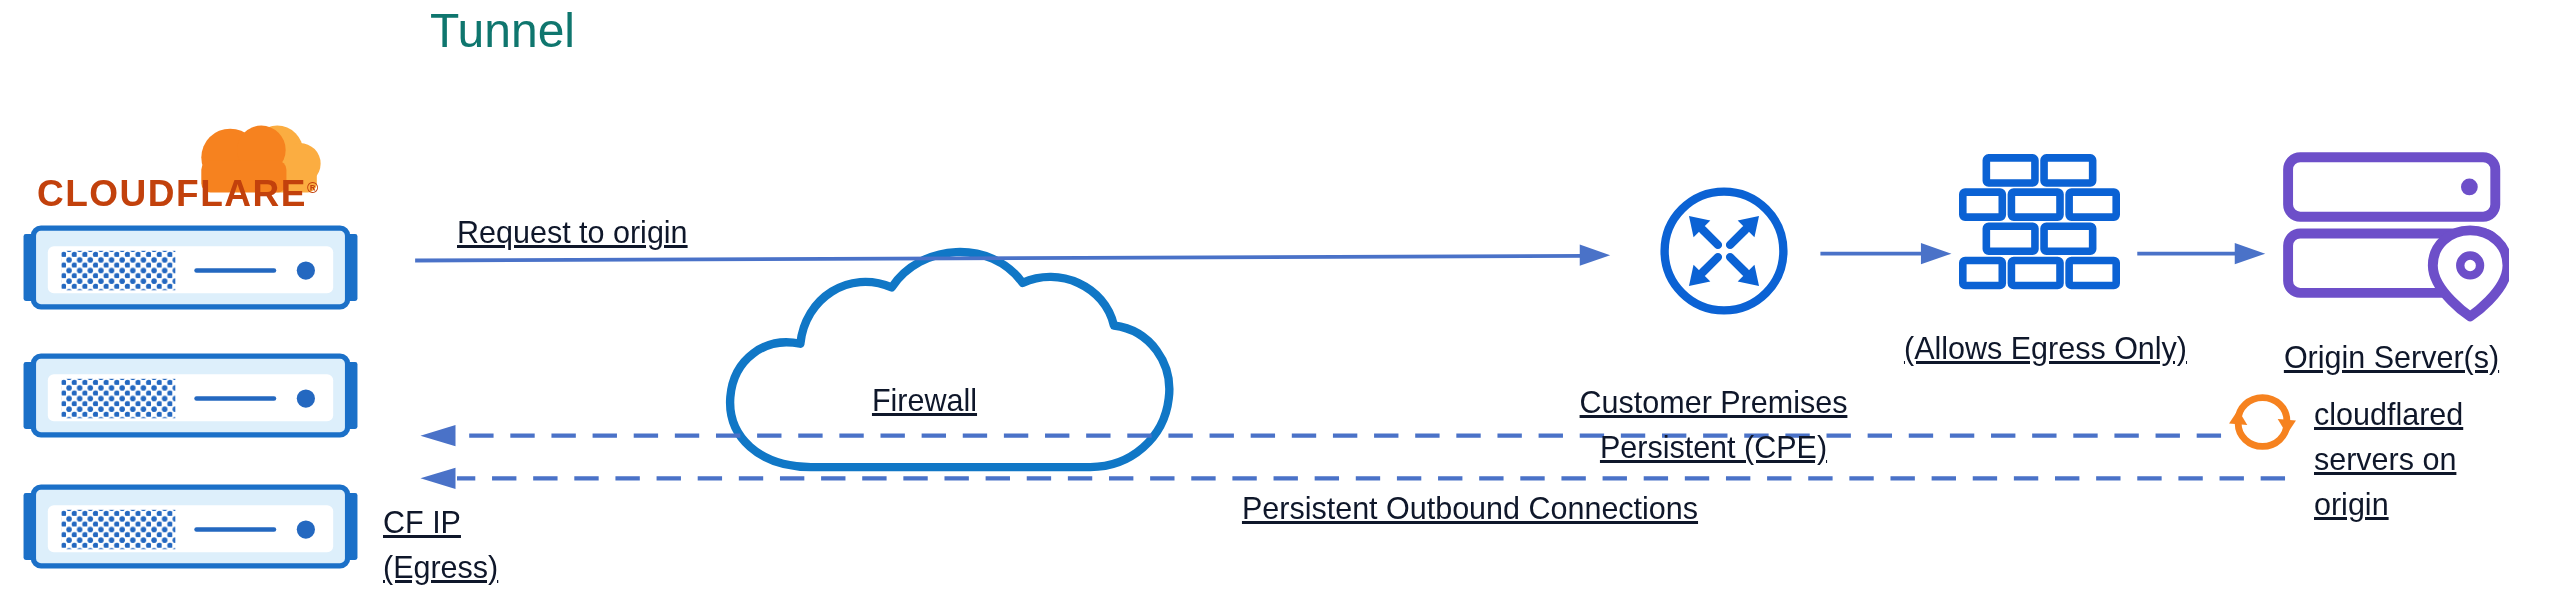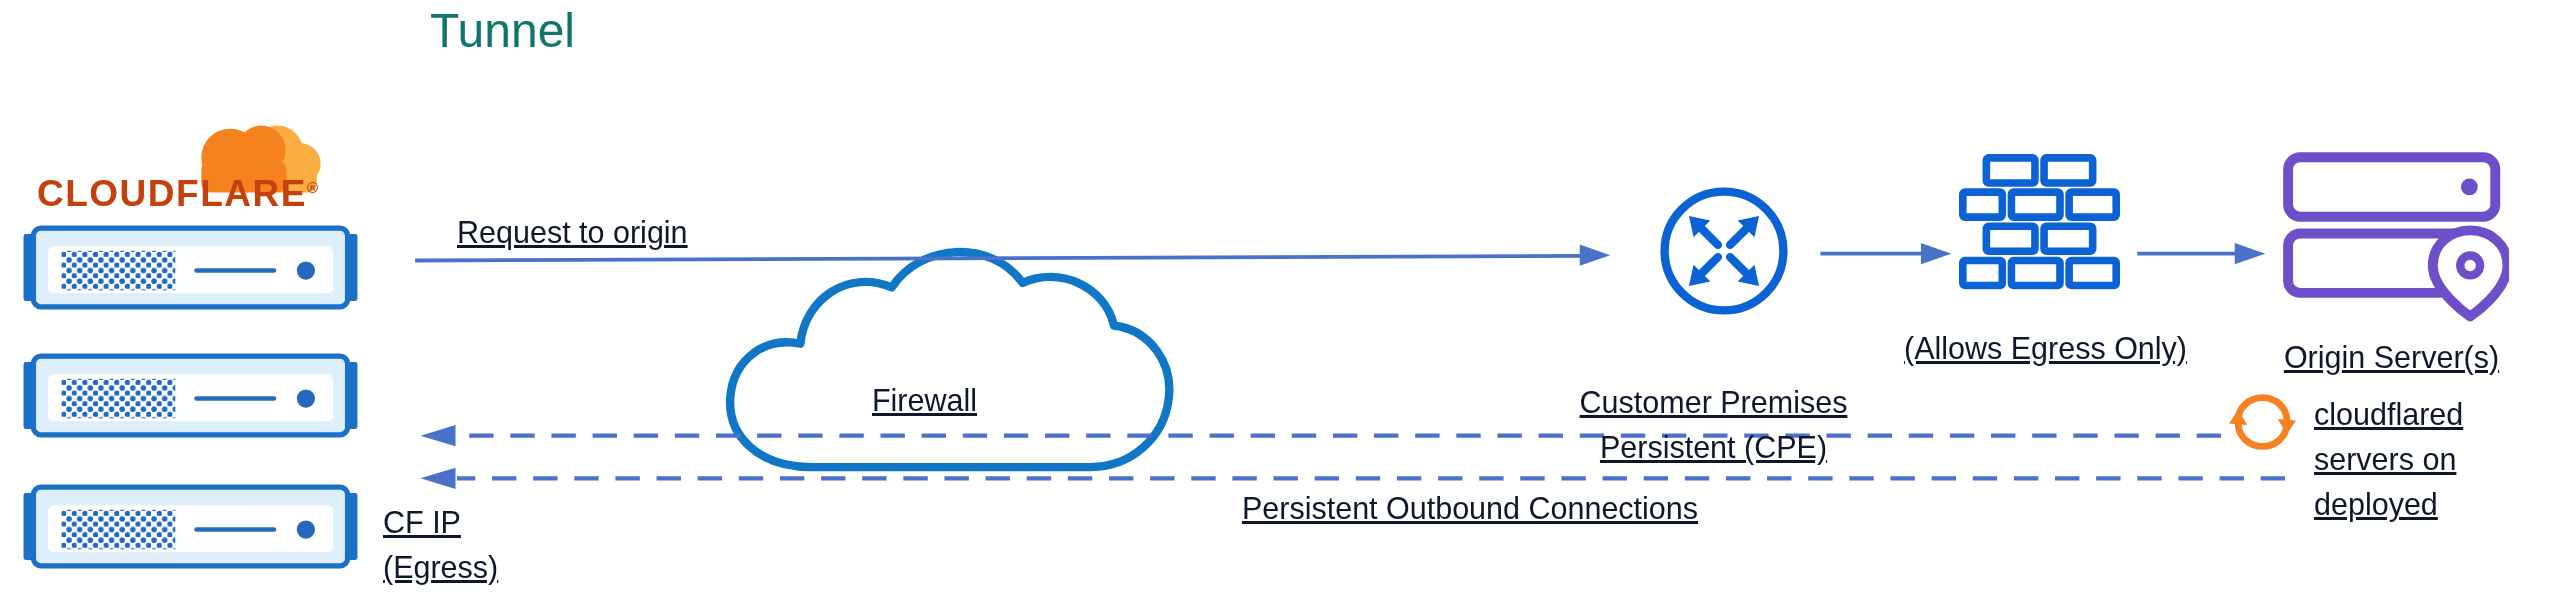"deployed" div { text: deployed -> origin }
